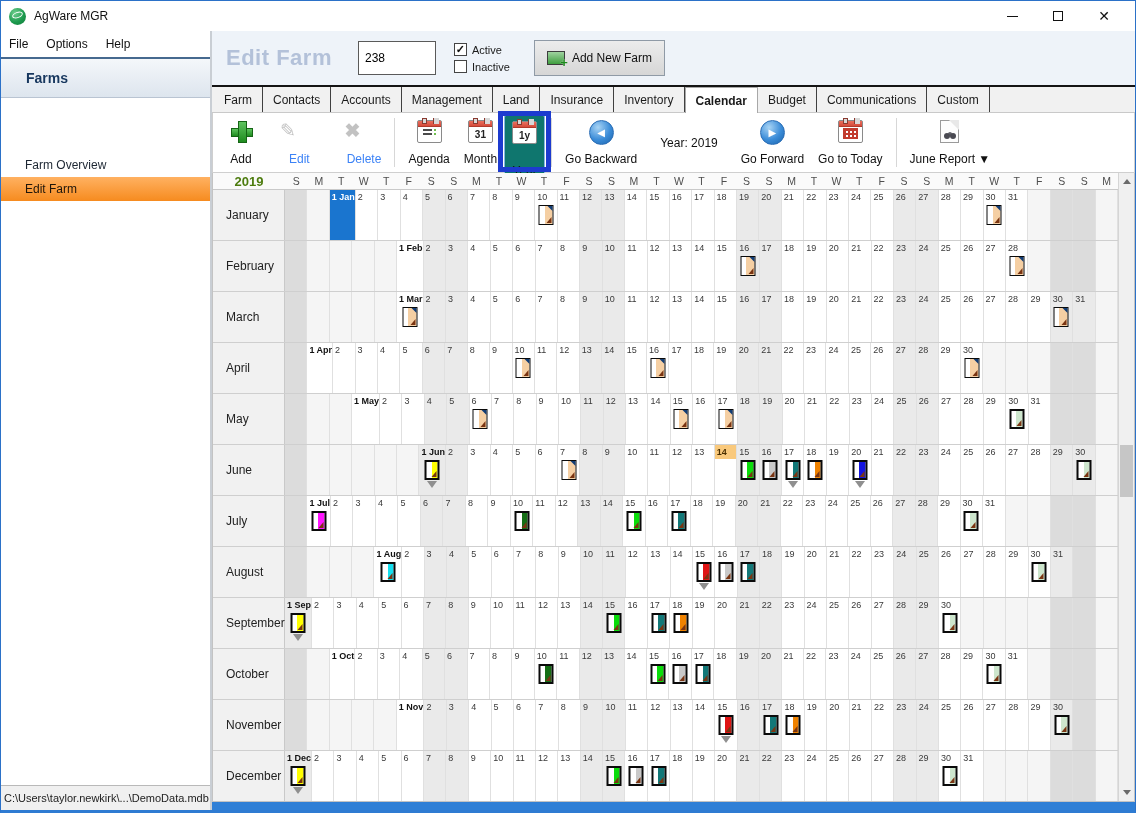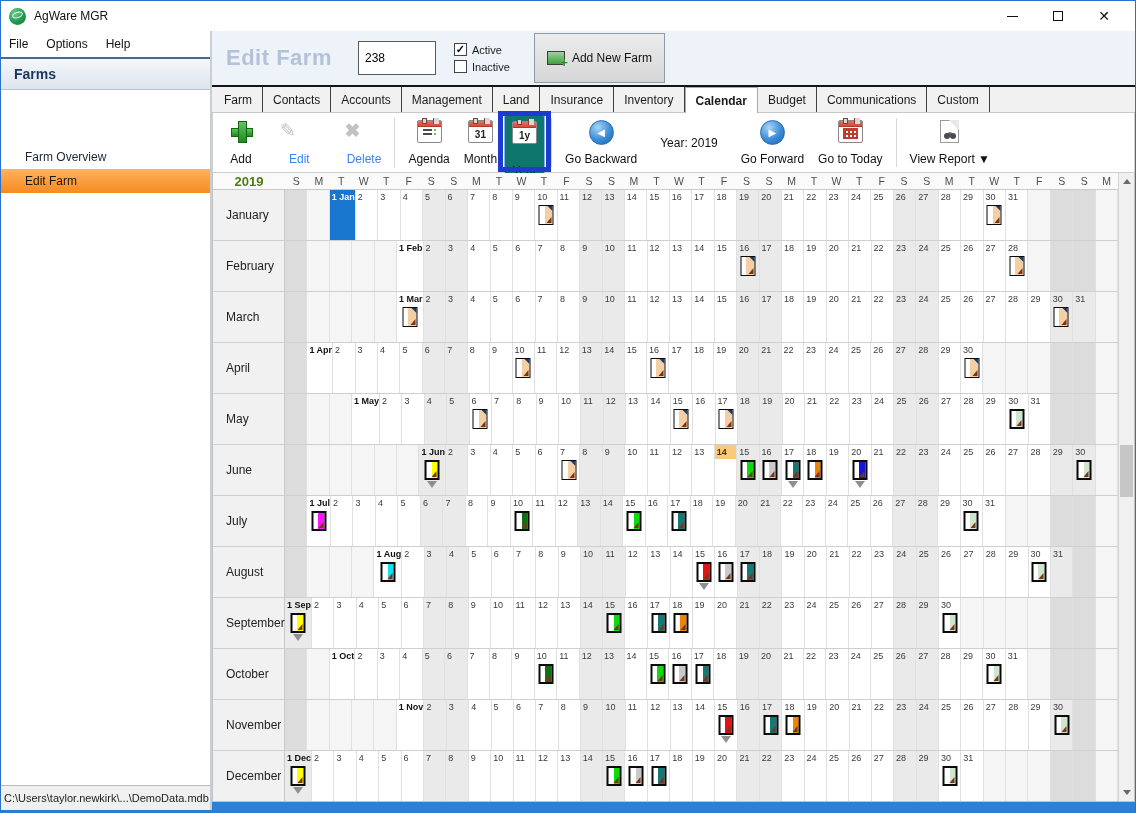"Add New Farm" .btn-addfarm { height: 50px -> 36px }
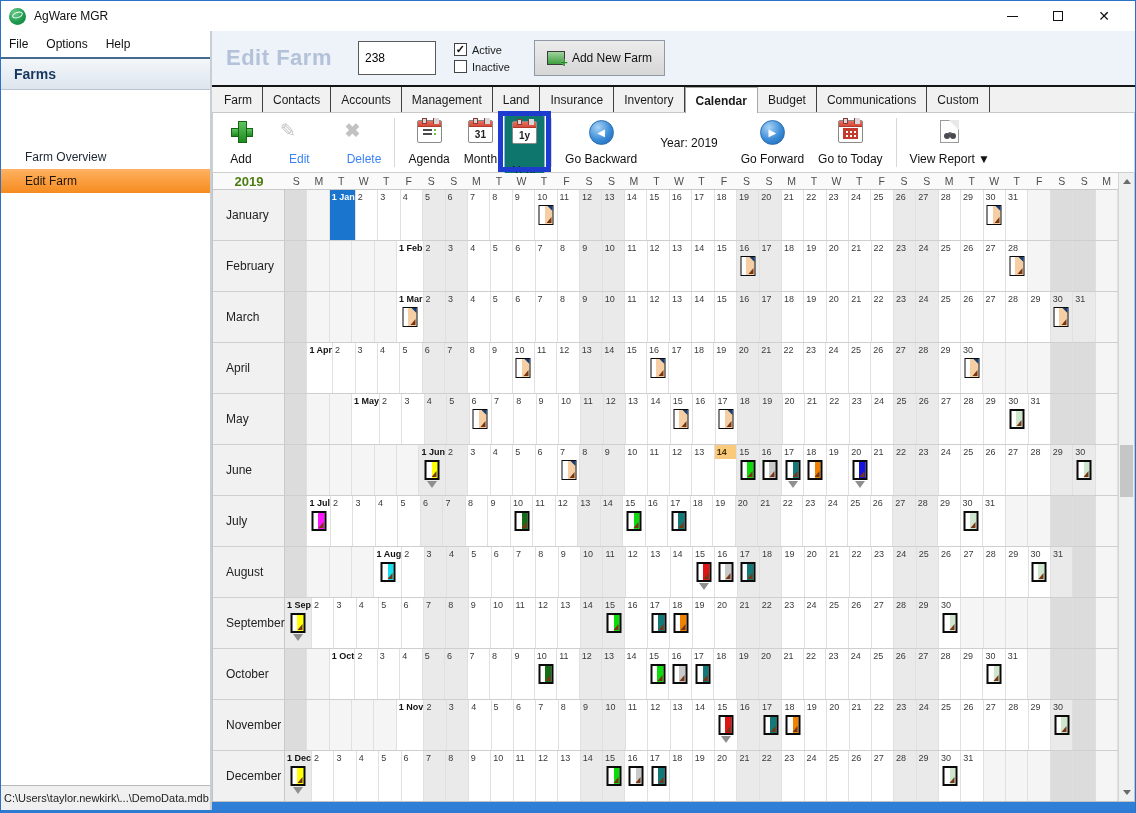"Farms" .farms-hdr { height: 33px -> 41px; padding: 0 13px -> 0 25px }
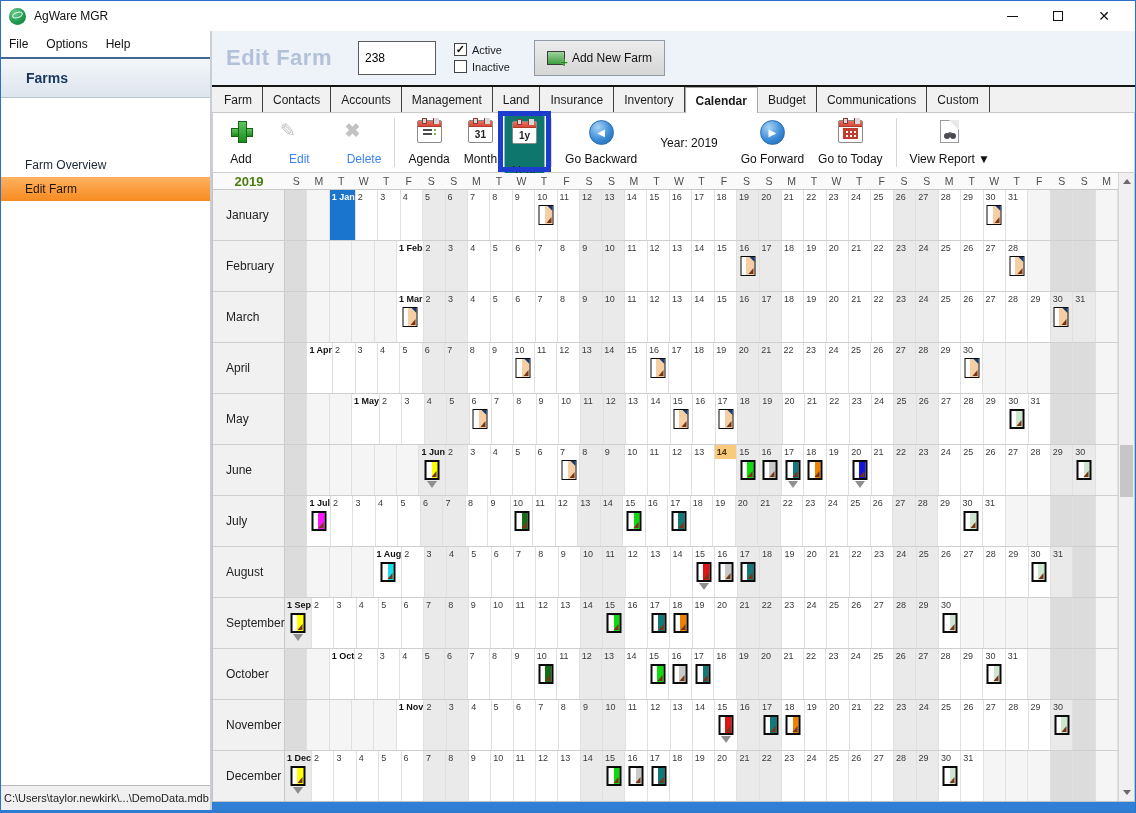"View Report ▼" span.lbl { text: View -> June }
